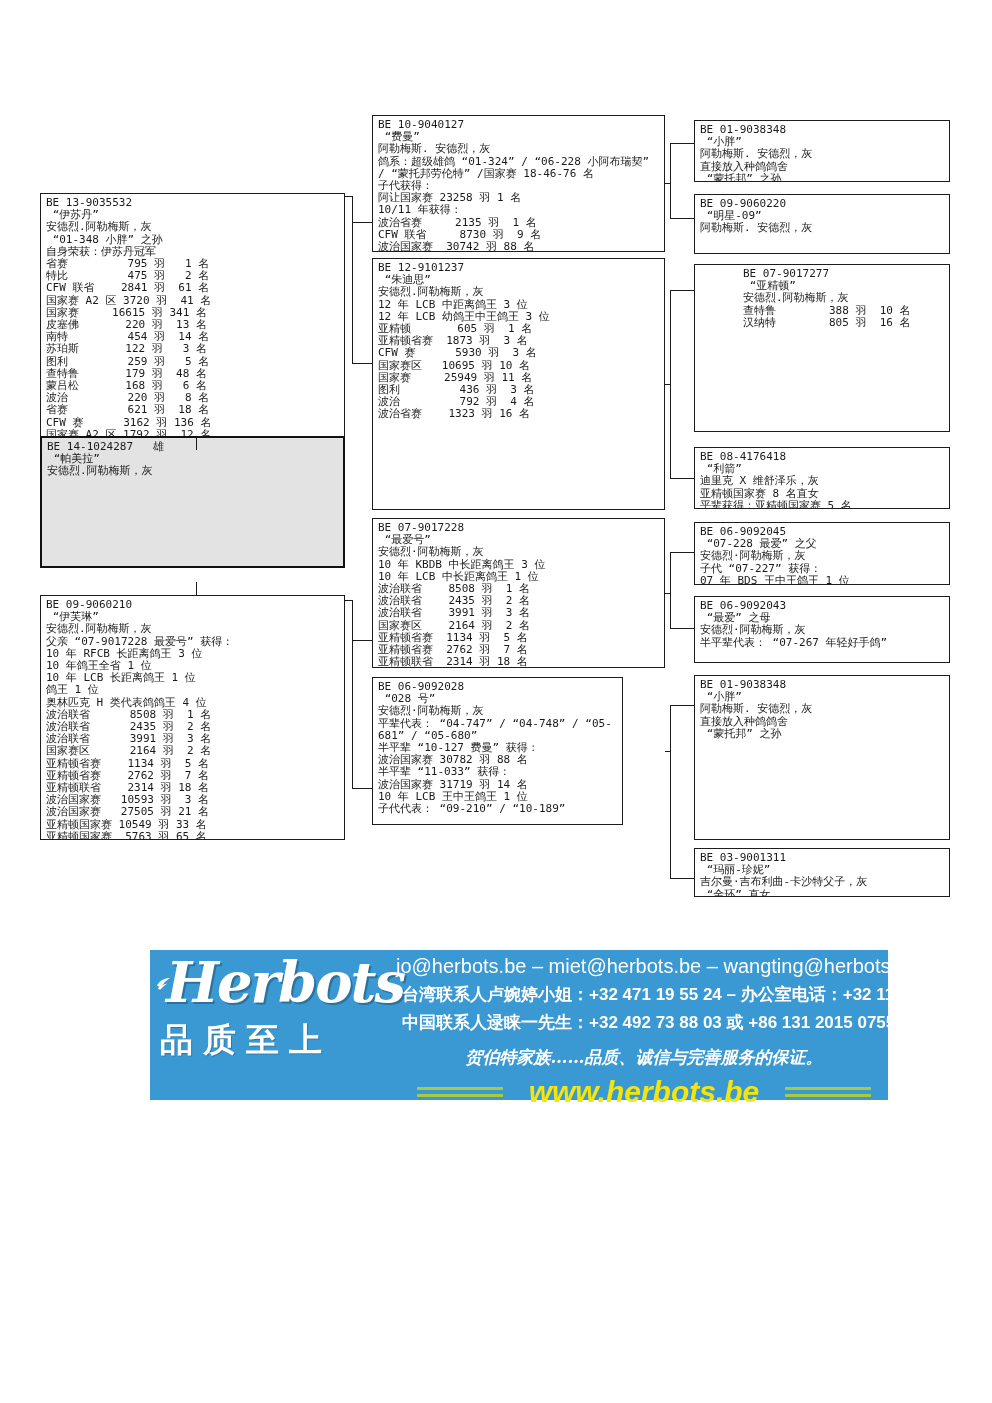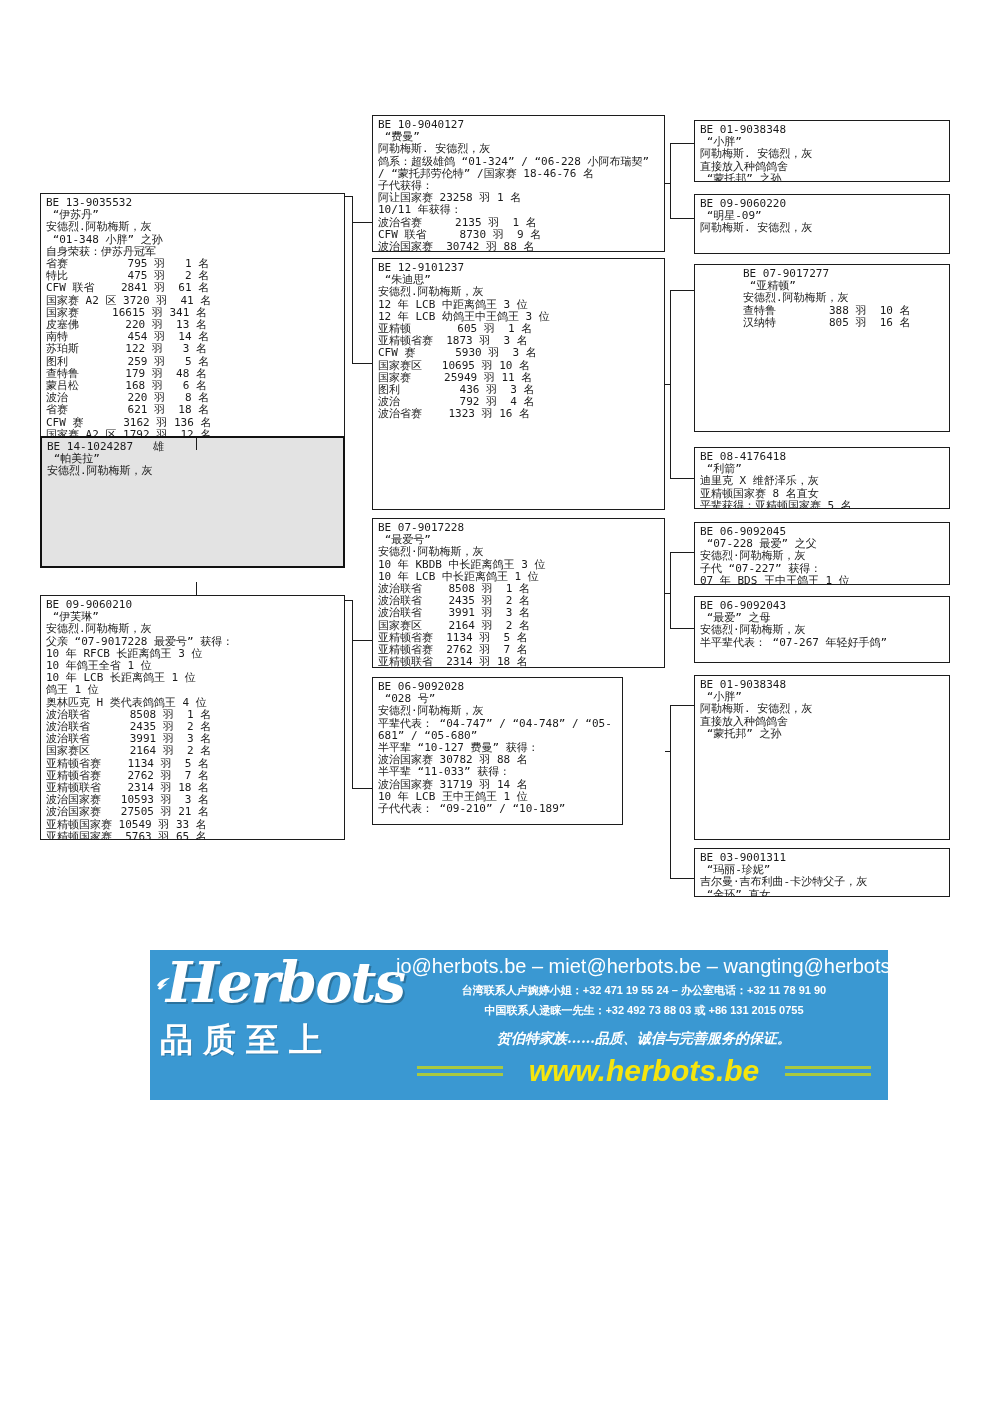"台湾联系人卢婉婷小姐：+32 471 19 55 24" .b-line { font-size: 11px -> 17px }
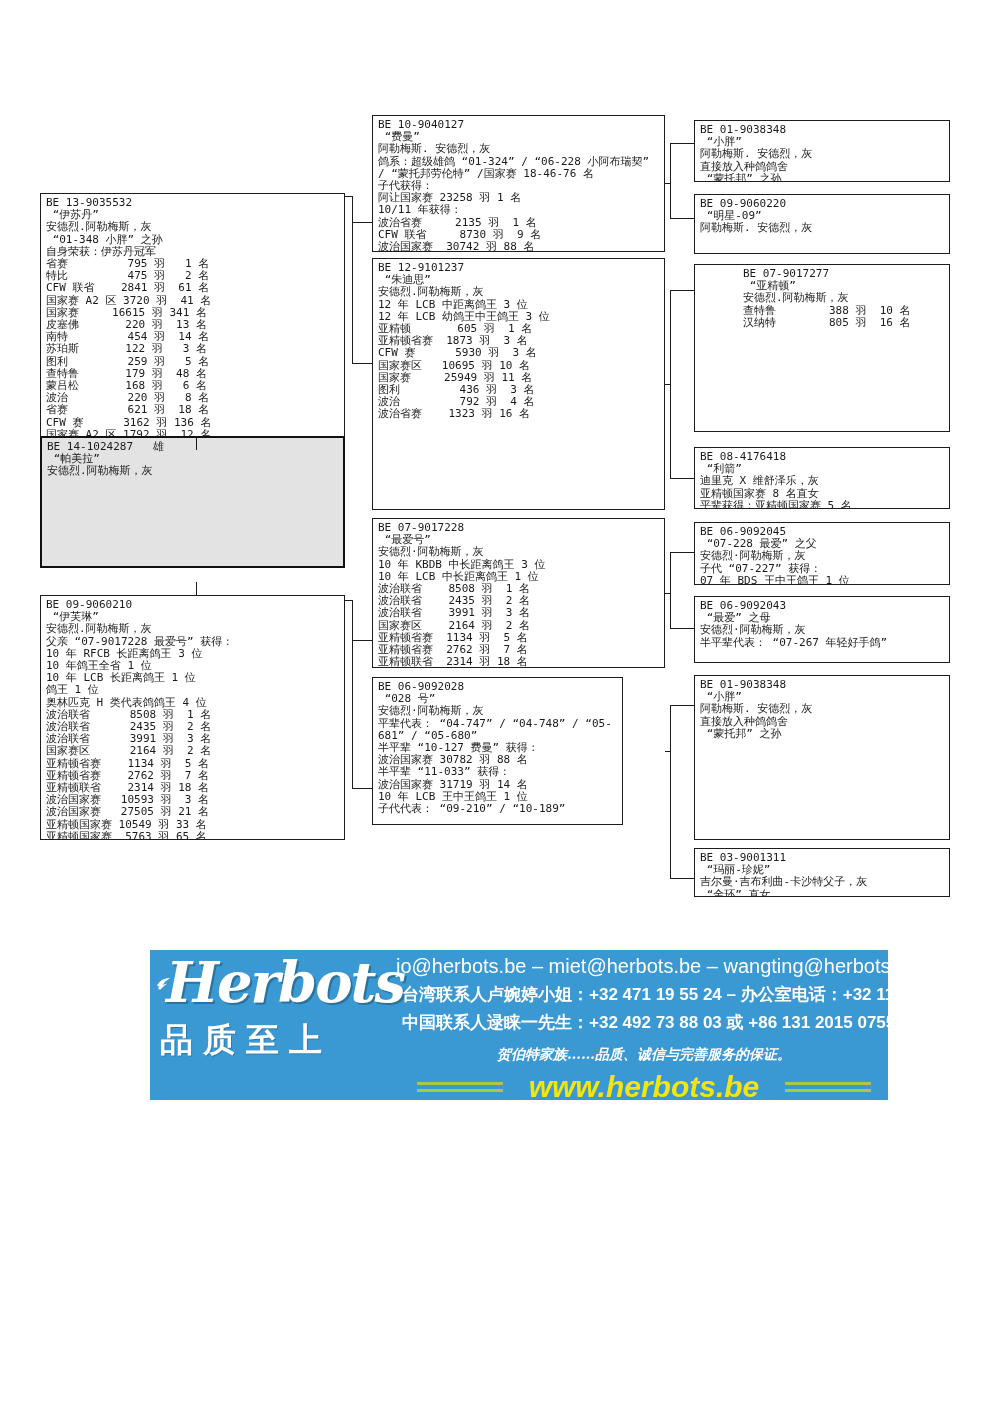"贺伯特家族……品质、诚信与完善服务的保证。" .b-tagline { font-size: 14px -> 17px }
